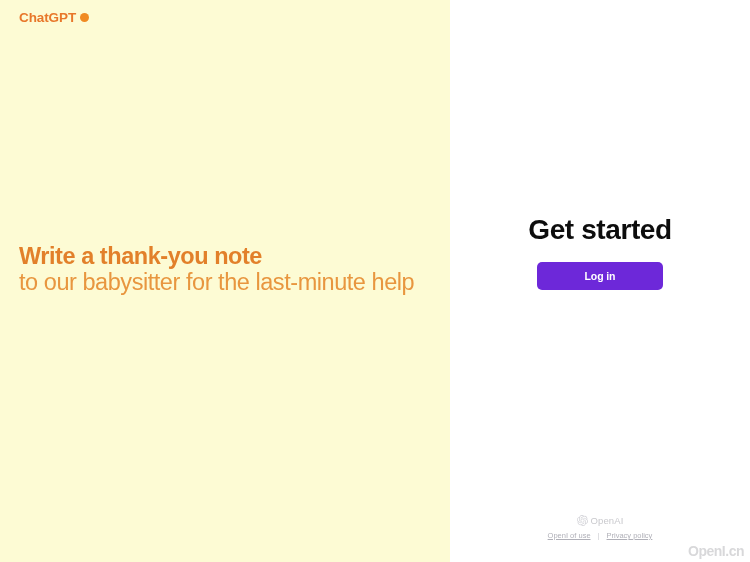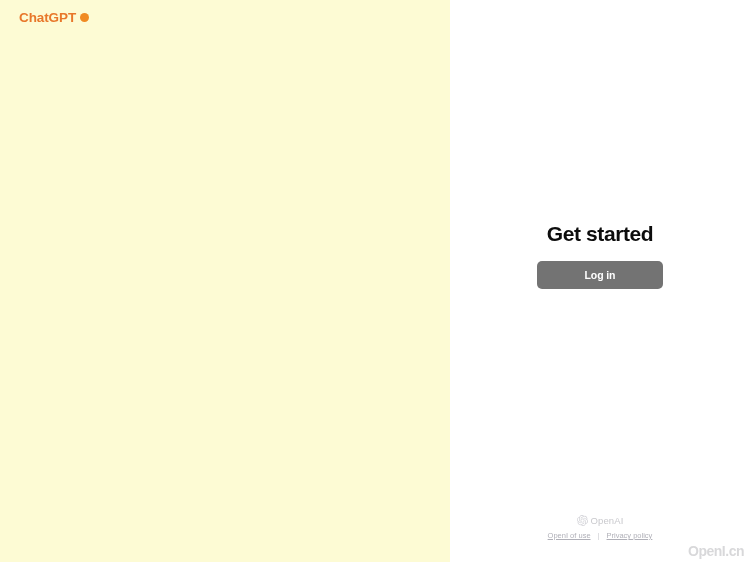"Get started" .auth-title { font-size: 21px -> 28px; margin: 8px 0 15px 0 -> 0 0 15px 0 }
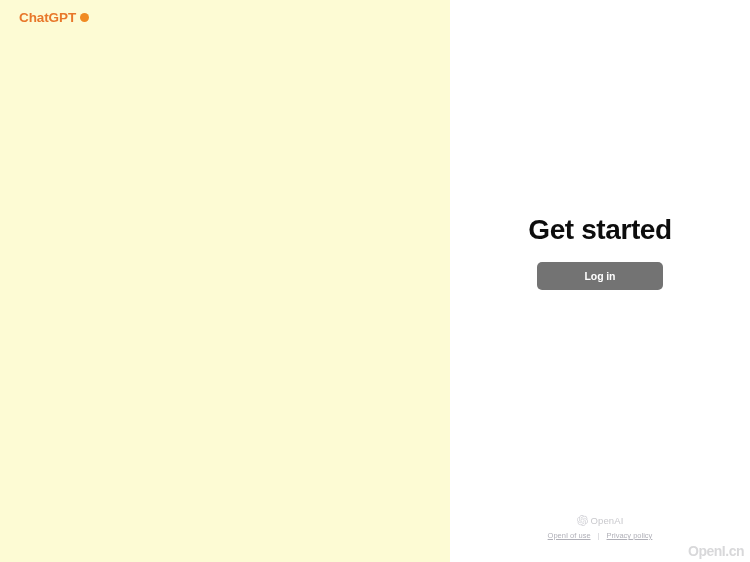"Write a thank-you note" div.promo { html: none -> <div> <span>Write a thank-you note</span> <span>to our babysitter for the last-minute help</span> </div> }
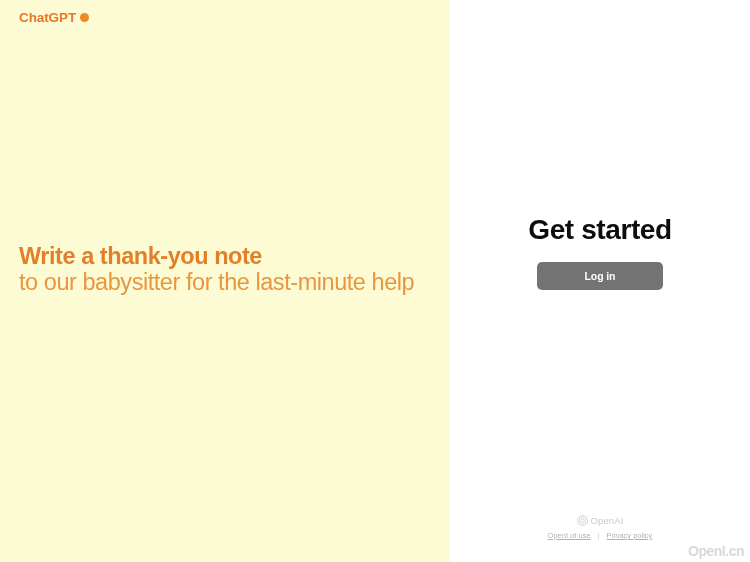"Log in" .auth-btn { background: #737373 -> #6d28d9 }
